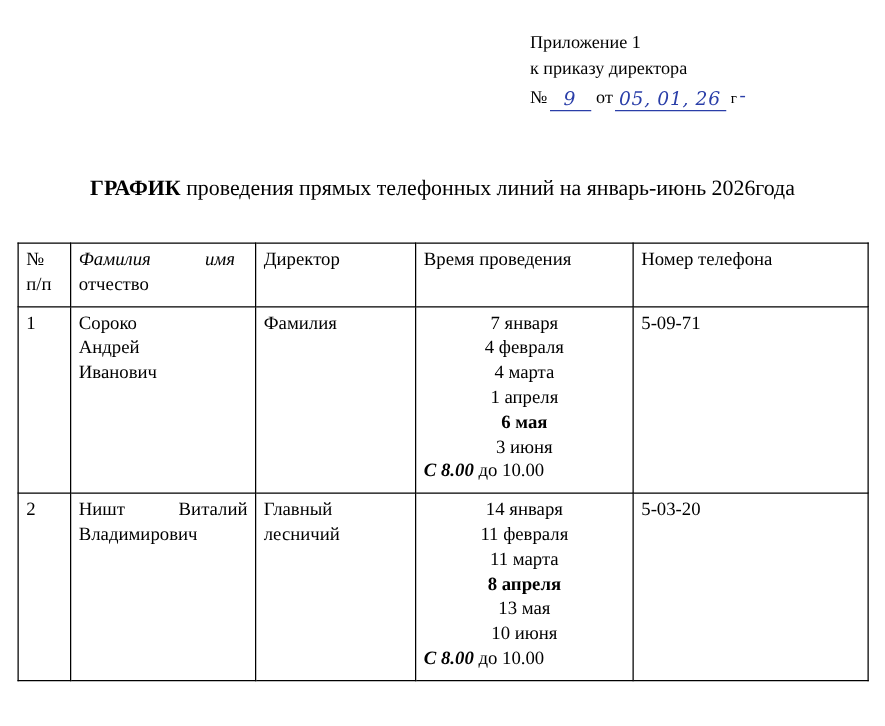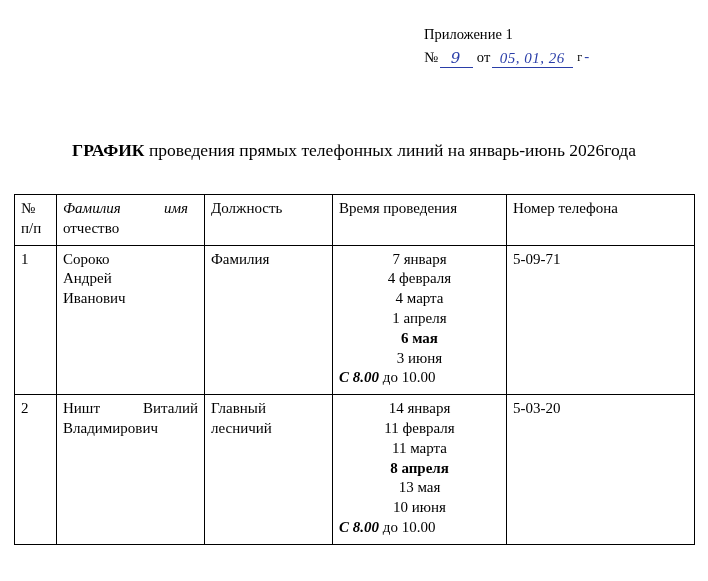"к приказу директора" div.header-line { html: none -> <div>к приказу директора</div> }
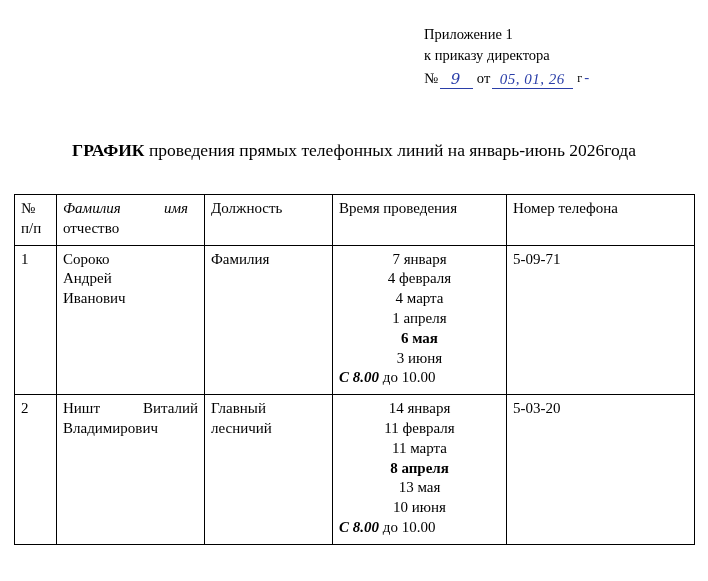"05, 01, 26" .underline-slot.date { font-family: Liberation Serif, serif -> none }
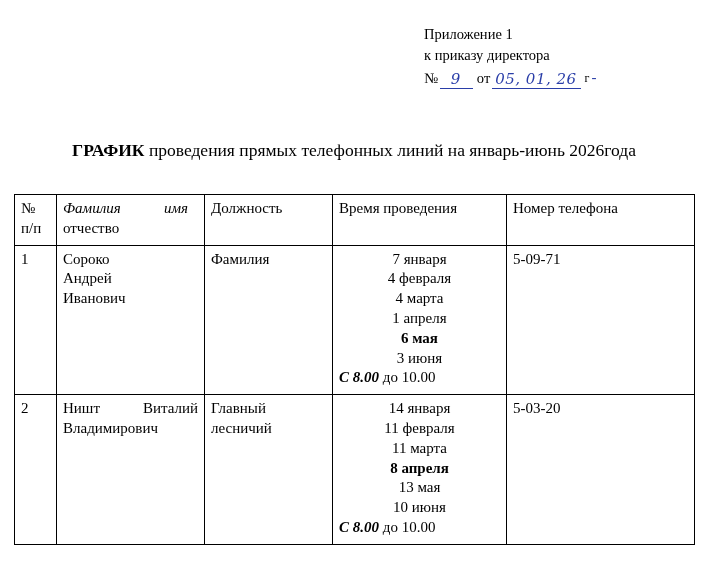"Должность" th { text: Должность -> Директор }
